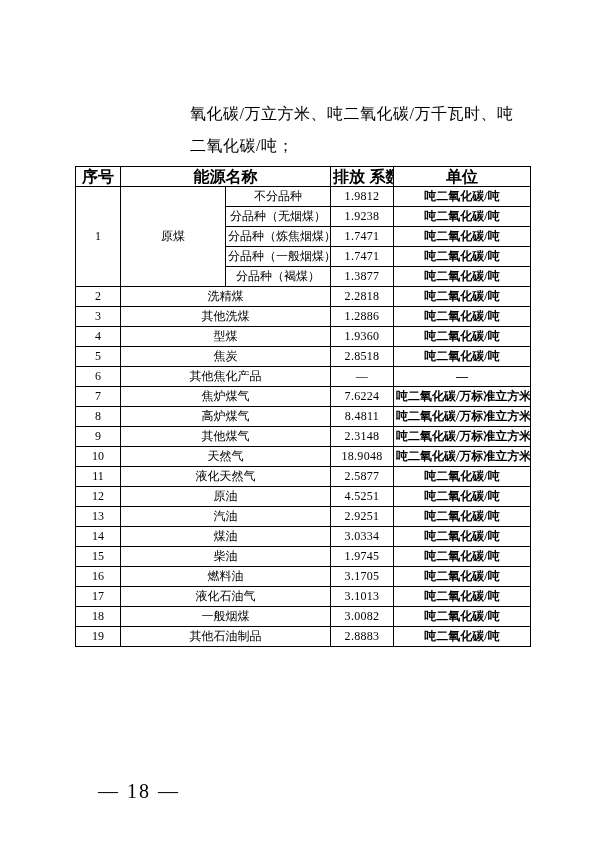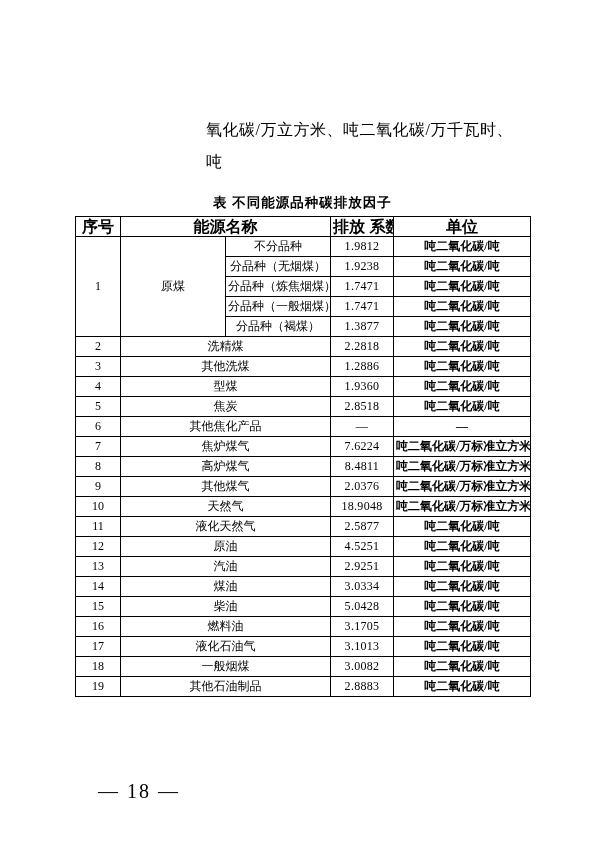"氧化碳/万立方米、吨二氧化碳/万千瓦时、吨" .text-block p { margin: 16px -> 0 }
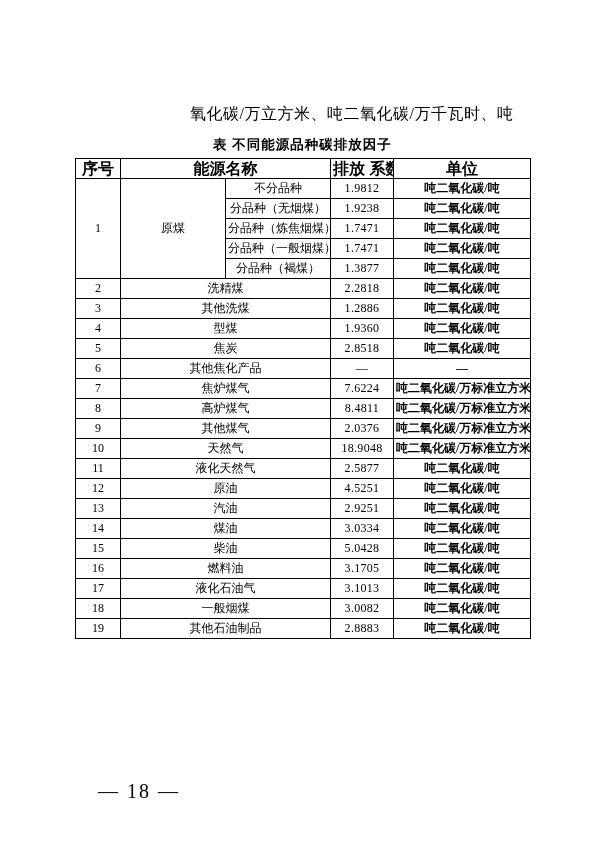"二氧化碳/吨；" p.indent { html: none -> <p>二氧化碳/吨；</p> }
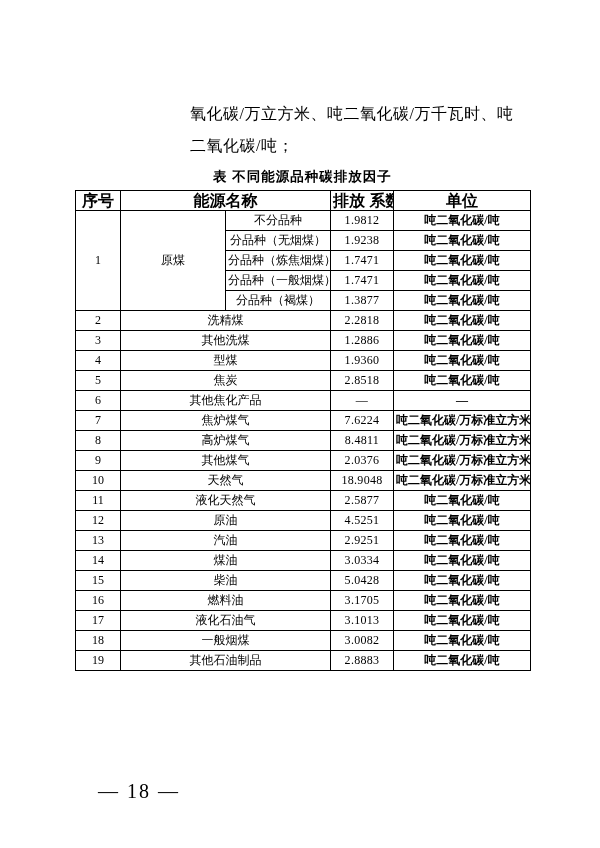"表 不同能源品种碳排放因子" div.caption { html: <div>表 不同能源品种碳排放因子</div> -> none }
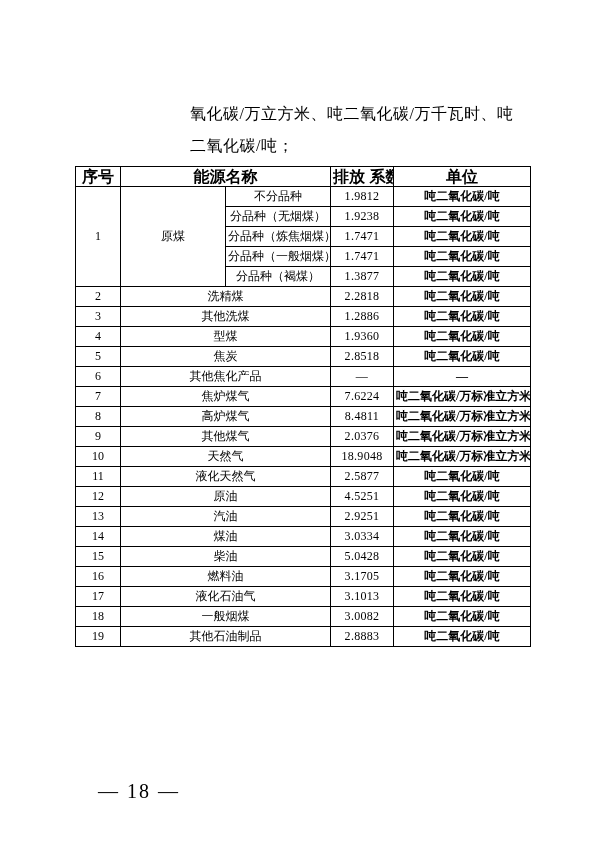"2.0376" td.c-factor { text: 2.0376 -> 2.3148 }
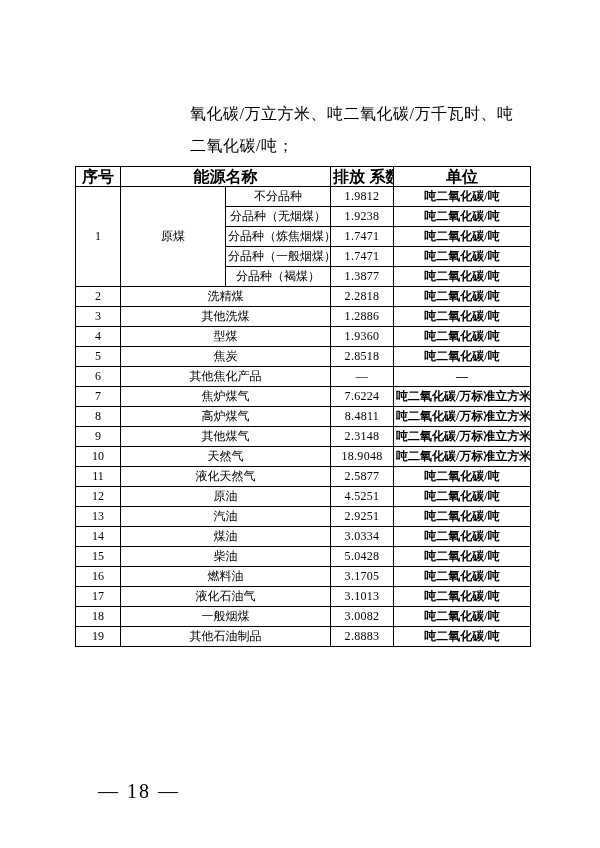"5.0428" td.c-factor { text: 5.0428 -> 1.9745 }
